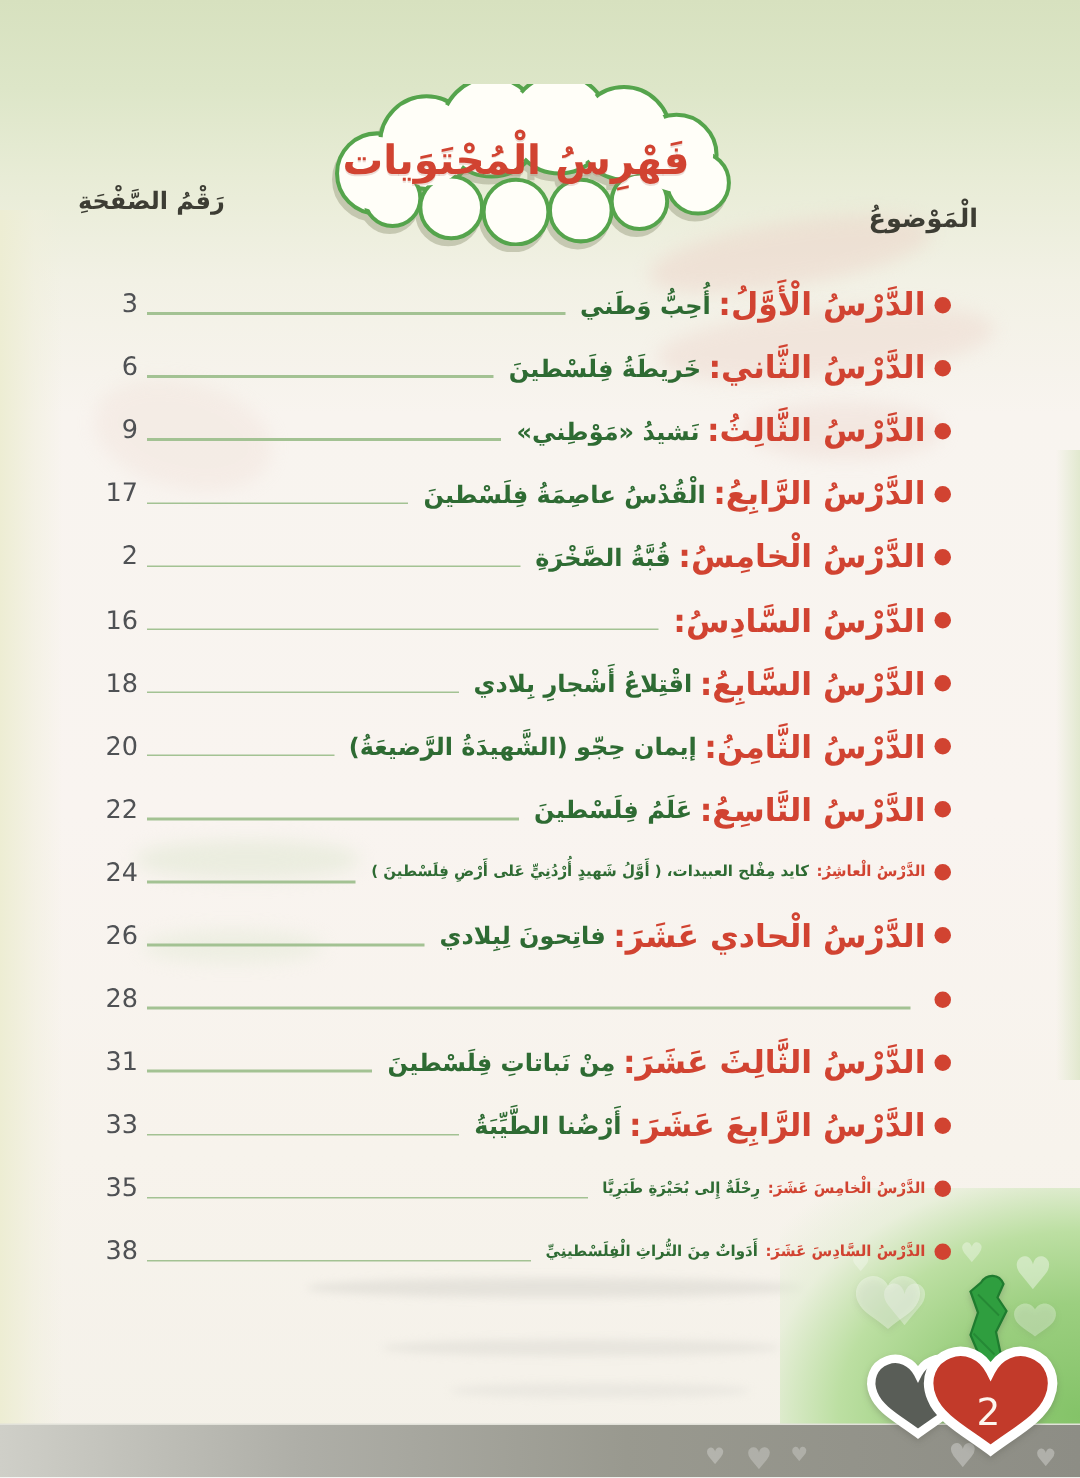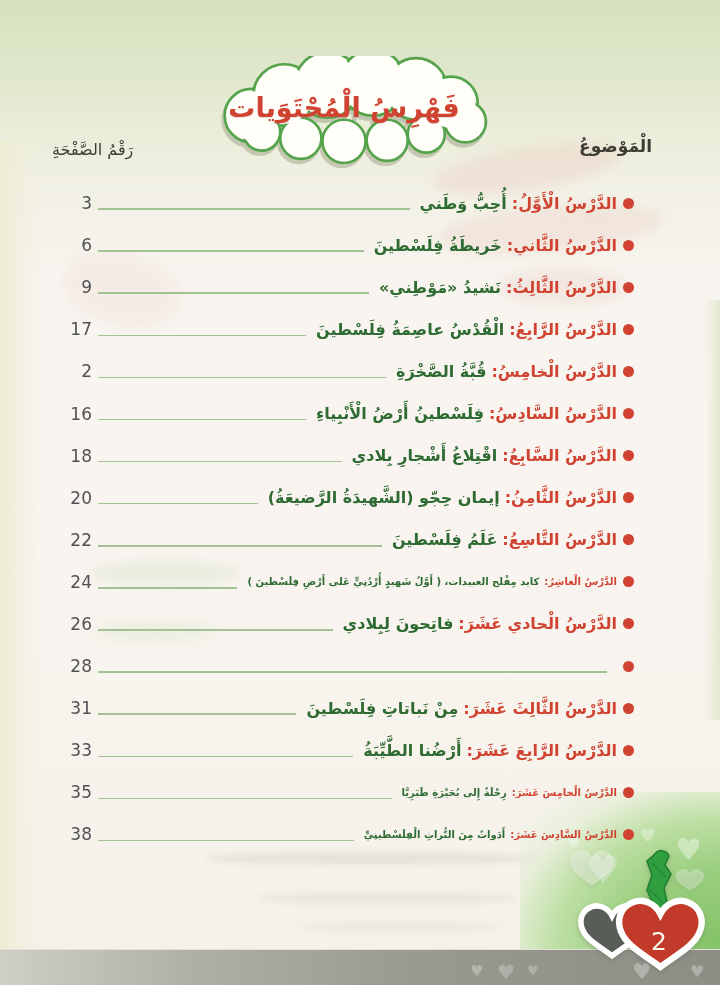"رَقْمُ الصَّفْحَةِ" .col-page { font-weight: normal -> bold; top: 140px -> 124px }
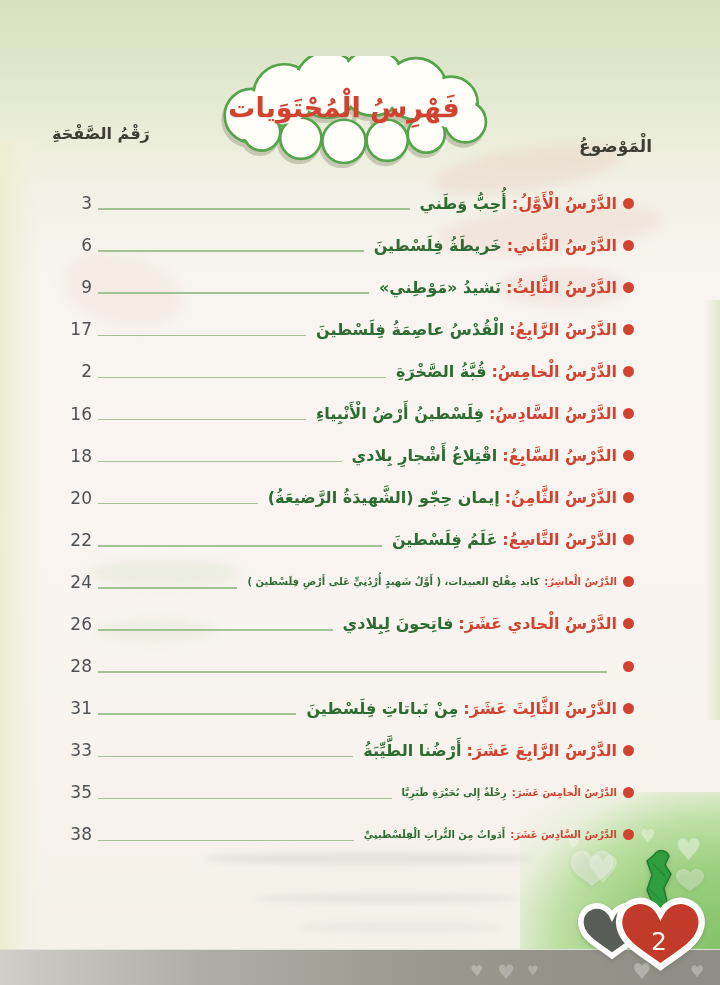"الدَّرْسُ الْأَوَّلُ:" .lesson { font-size: 16px -> 21px }
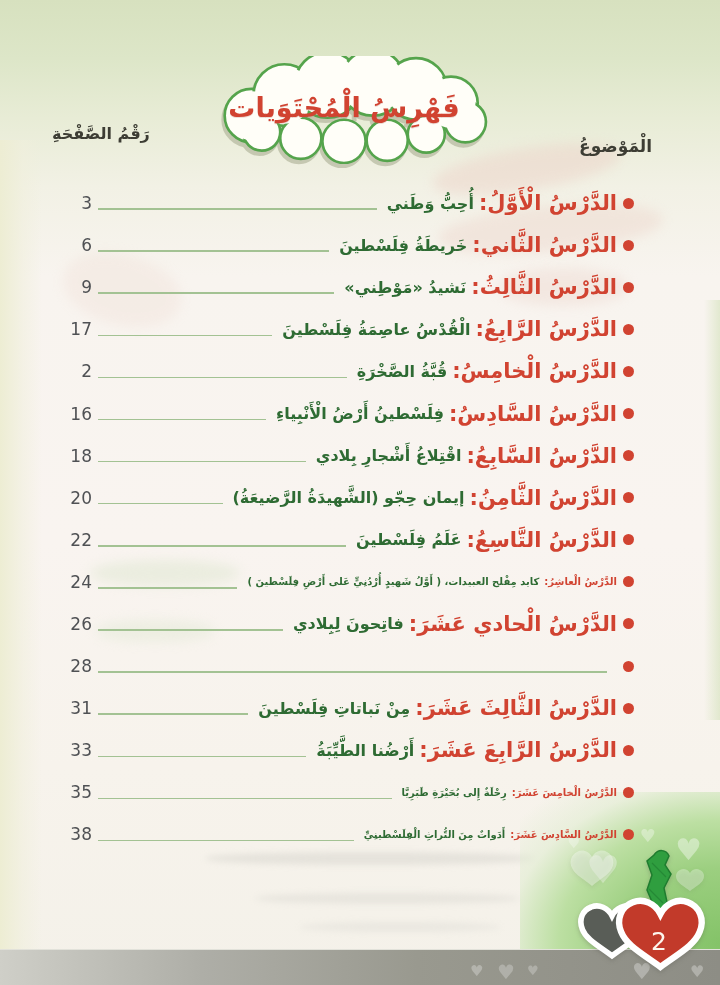"فِلَسْطينُ أَرْضُ الْأَنْبِياءِ" span.title { html: <span>فِلَسْطينُ أَرْضُ الْأَنْبِياءِ</span> -> none }
